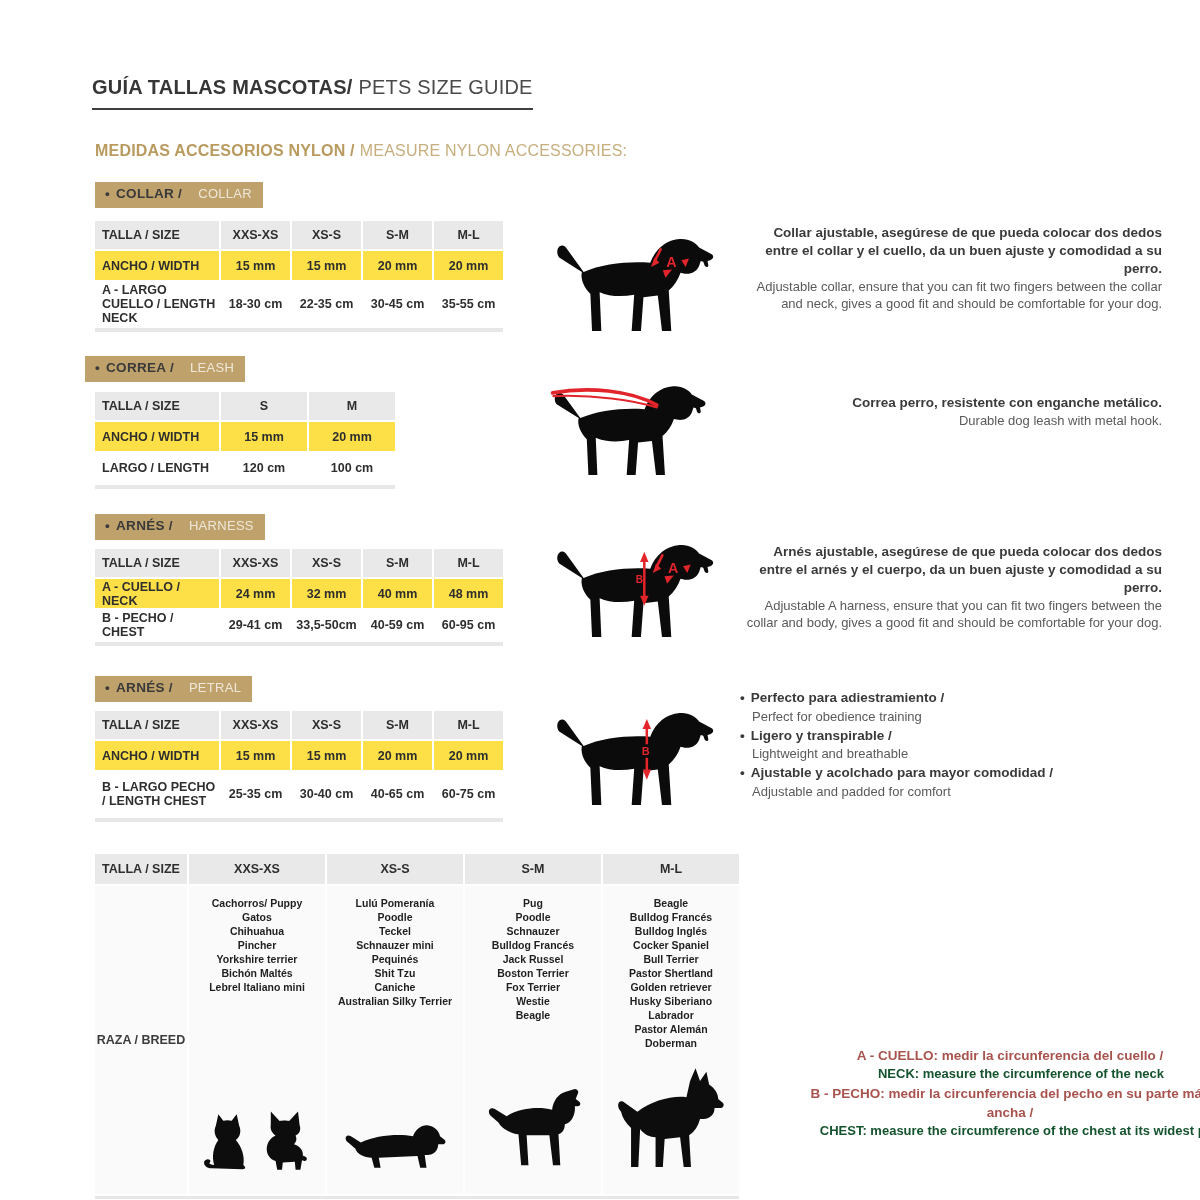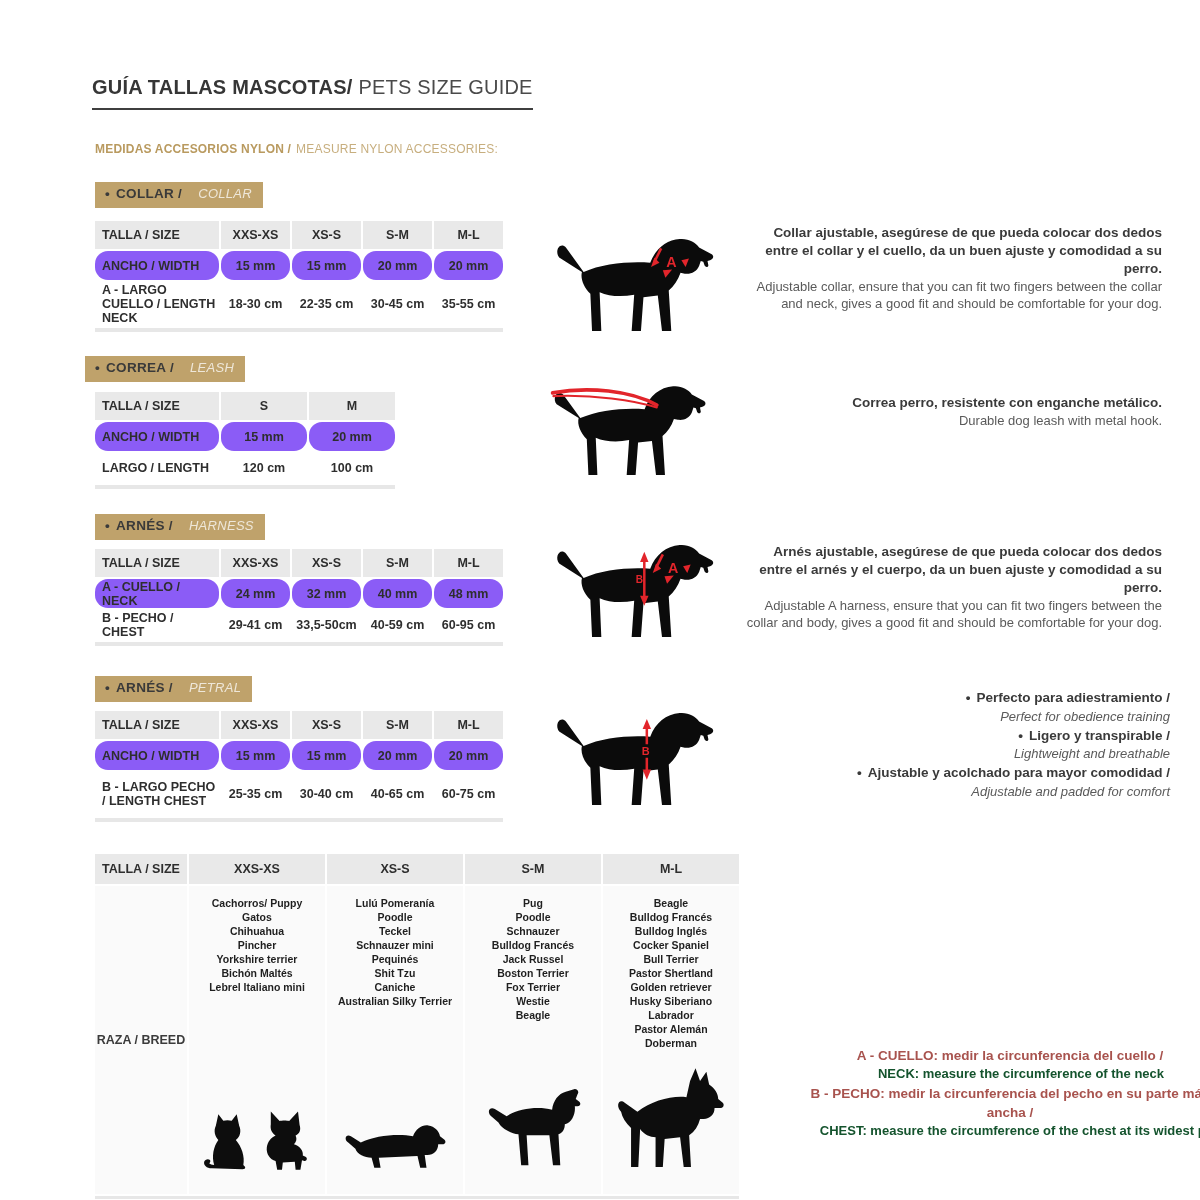"MEDIDAS ACCESORIOS NYLON / MEASURE" #subtitle { font-size: 12px -> 16px }
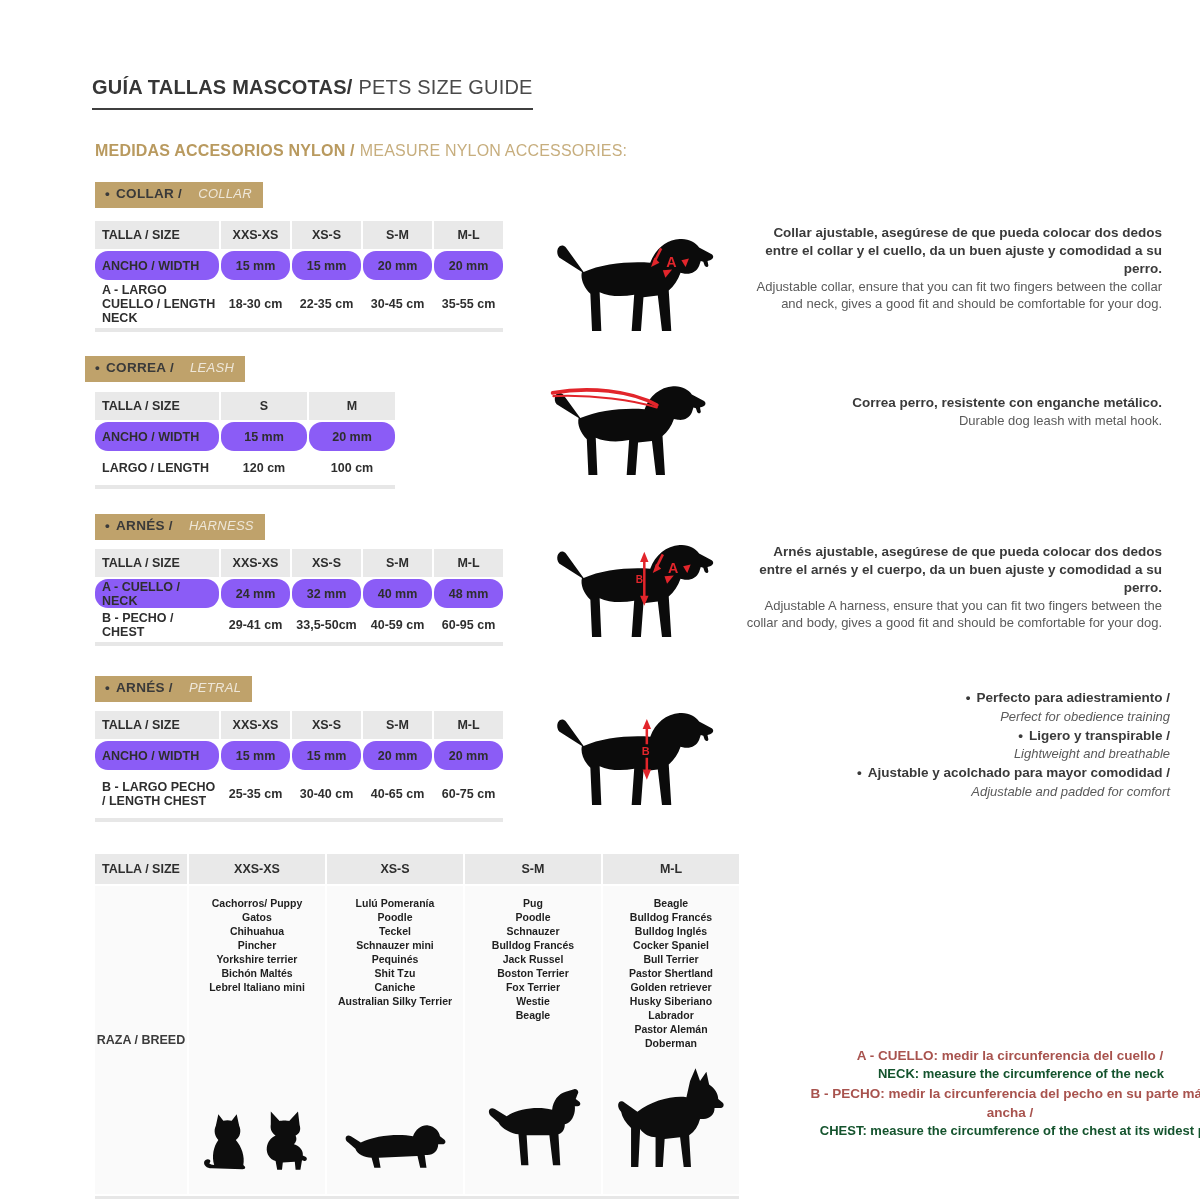"COLLAR" .b-en { font-style: italic -> none }
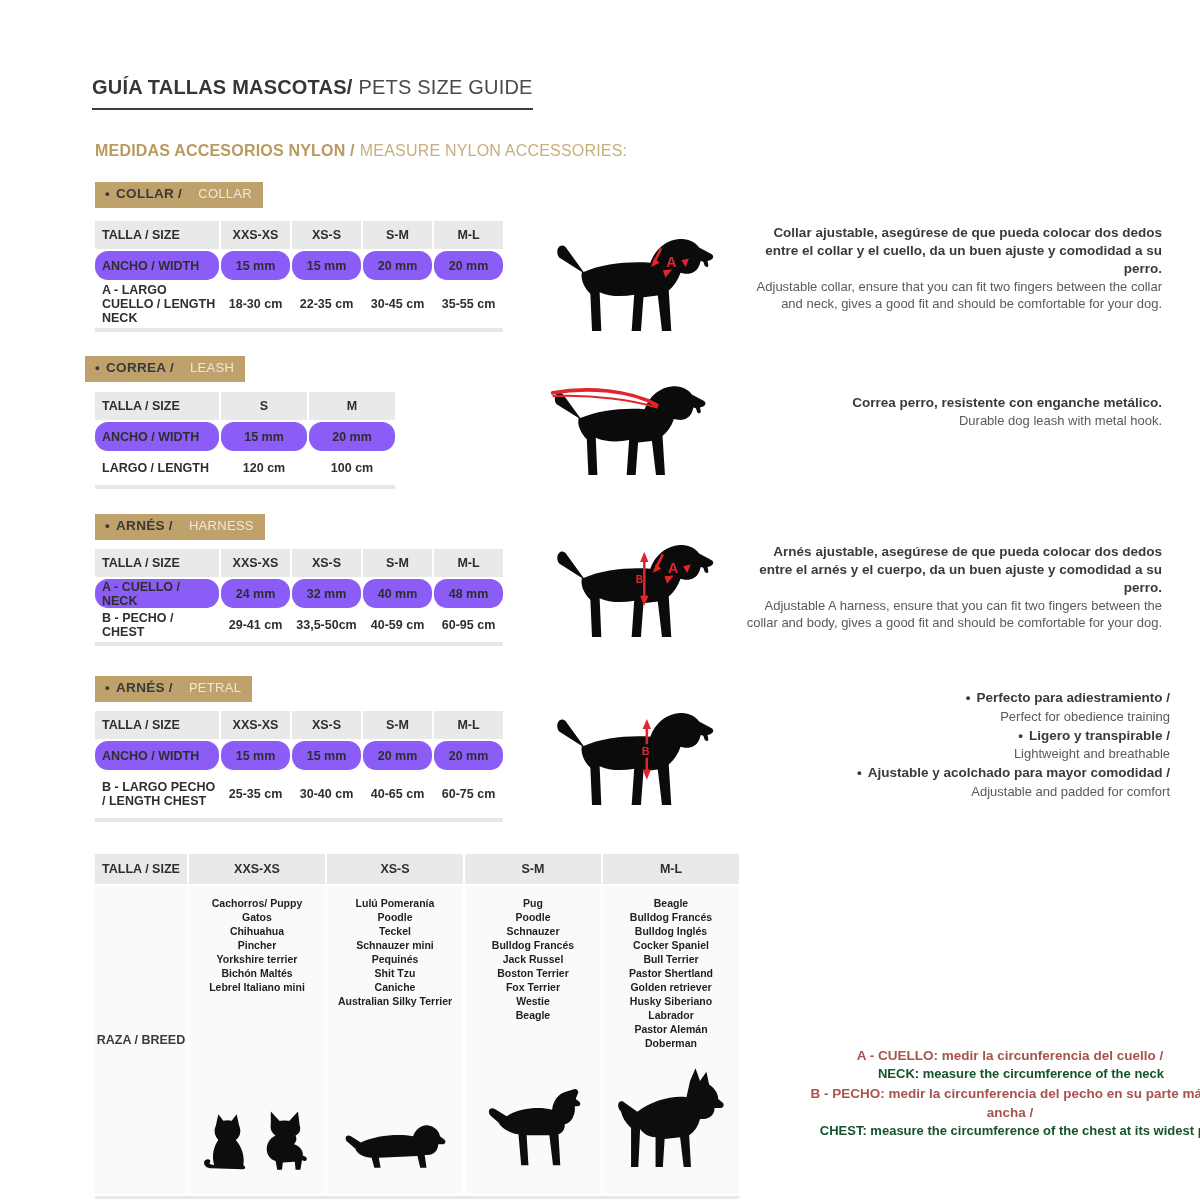"ANCHO / WIDTH" .r1 .tcell { background: #8b5cf6 -> #fde047; border-radius: 13px -> none }
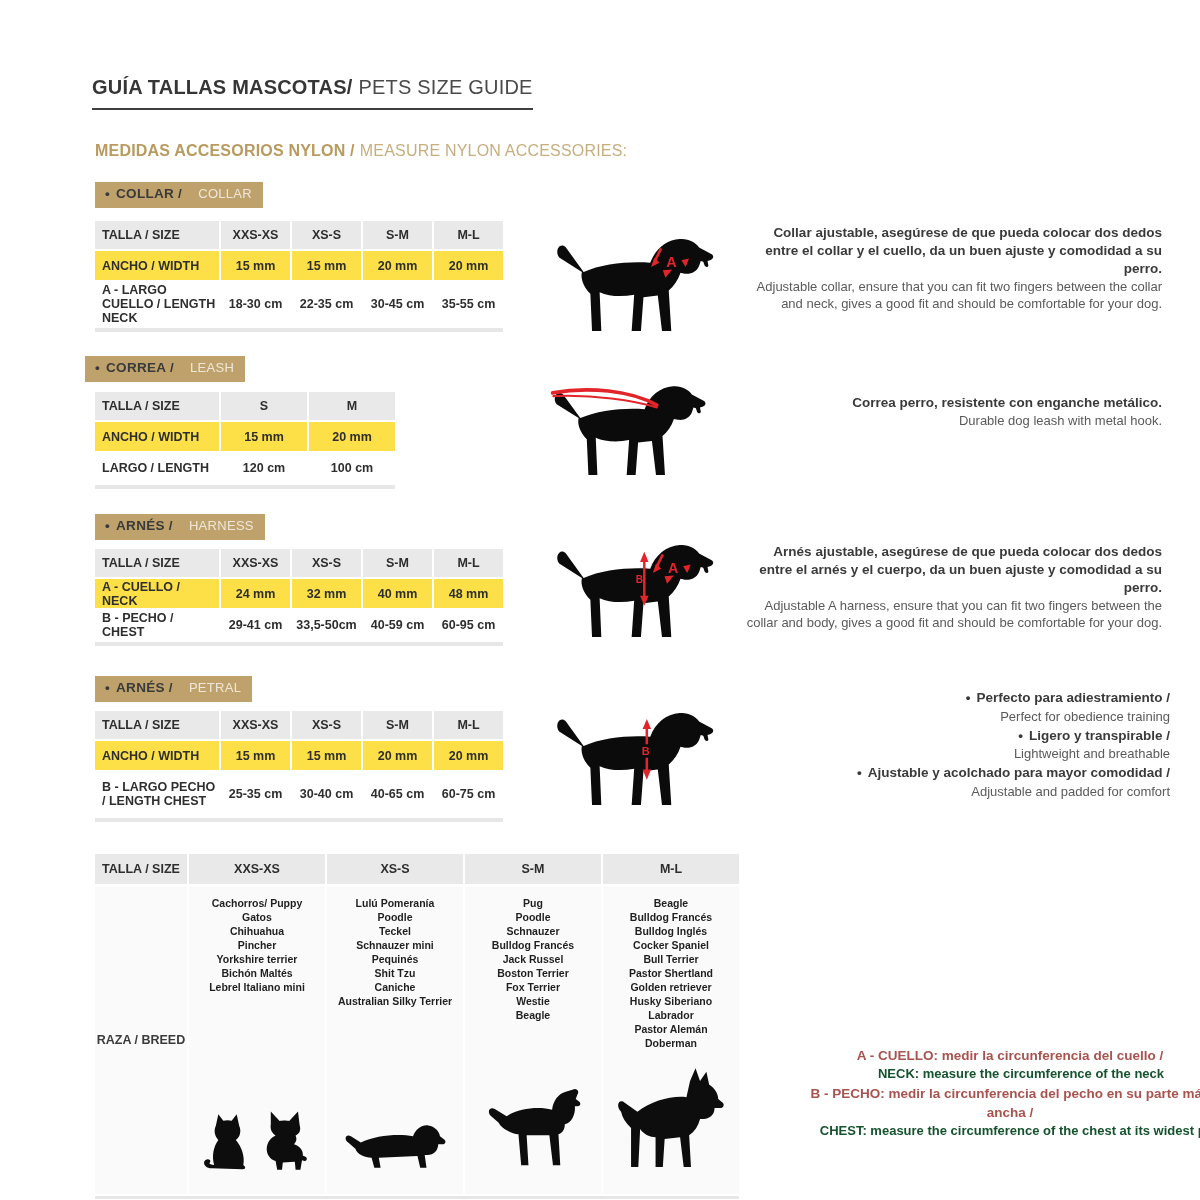"Perfecto para adiestramiento /" .bullets { text-align: right -> none }
